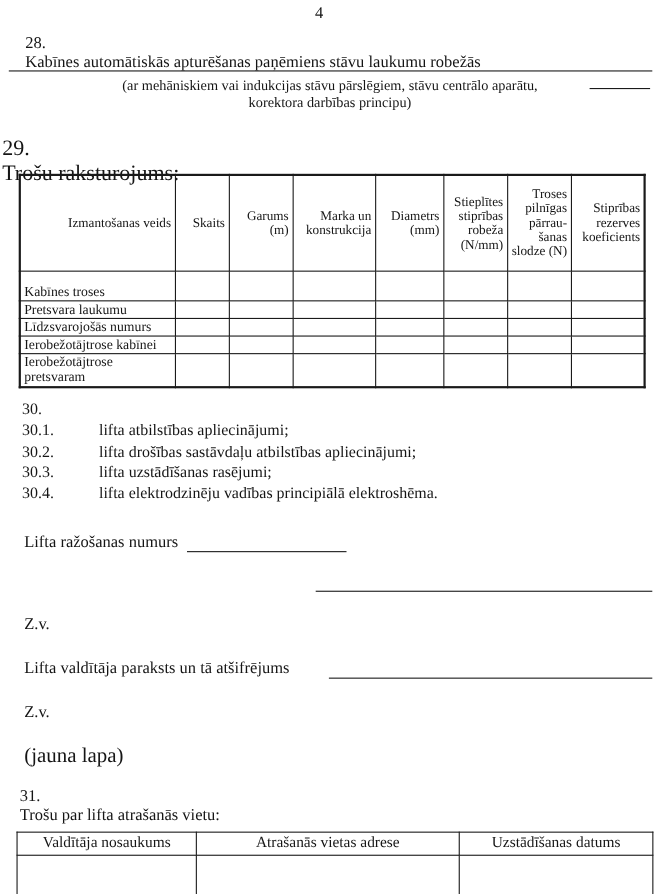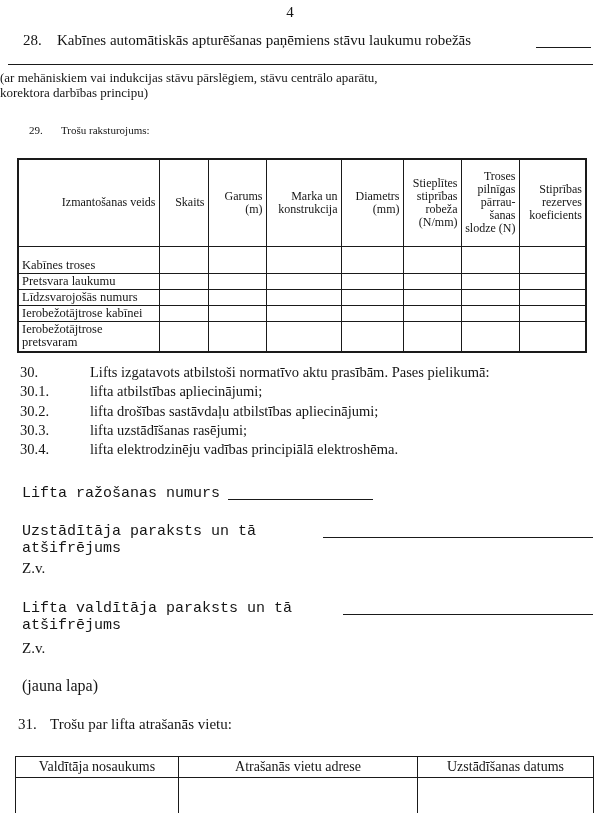"28." .item-row { align-items: center -> flex-start; flex-direction: none -> column }
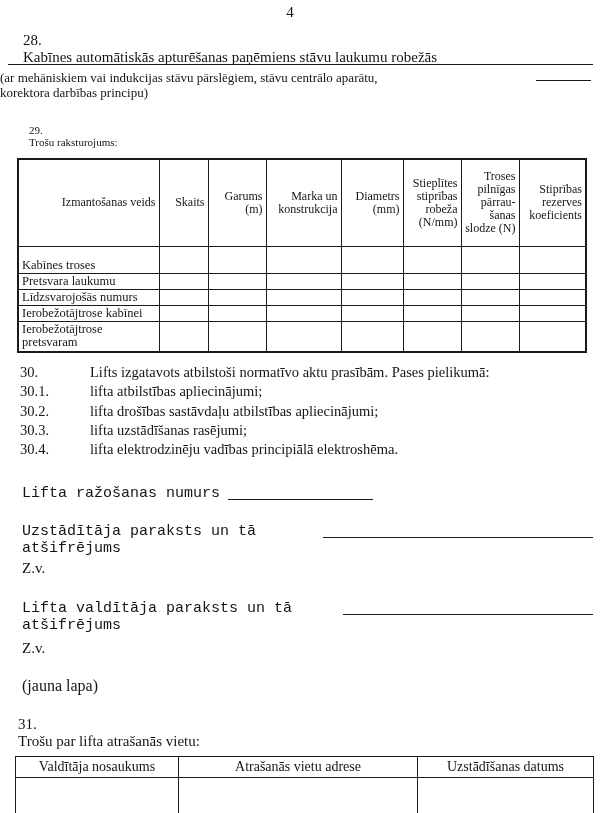"(ar mehāniskiem vai indukcijas stāvu" .note { text-align: none -> center }
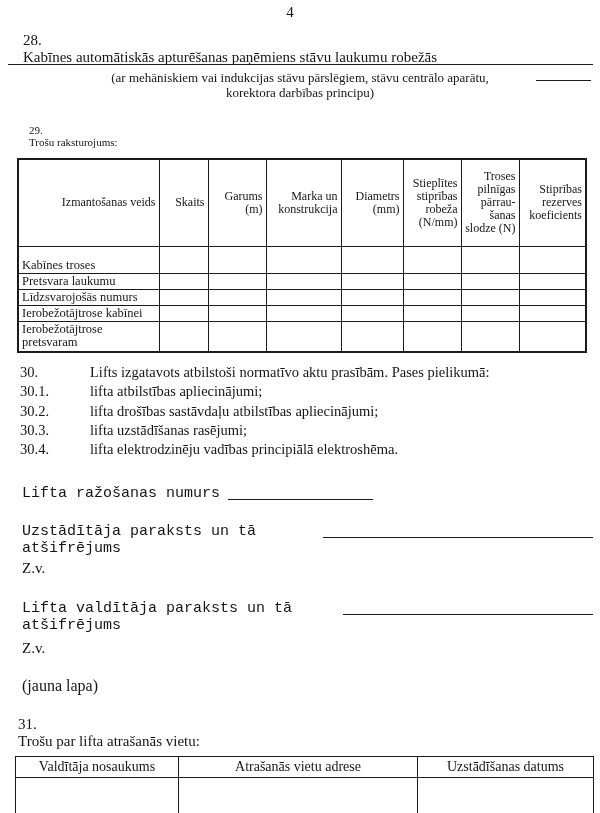"29." .item29 { font-size: 11px -> 20px; left: 29px -> 2px }
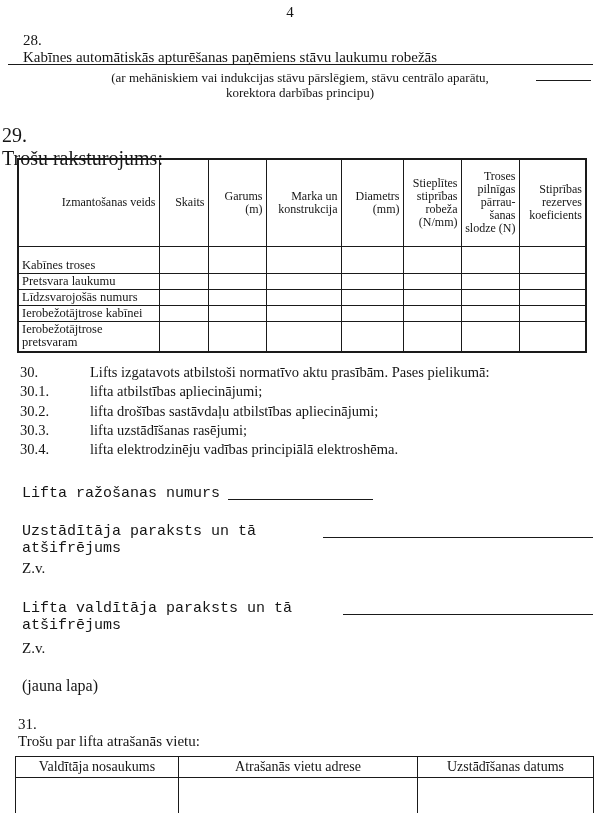"Lifts izgatavots atbilstoši normatīvo" span { html: <span>Lifts izgatavots atbilstoši normatīvo aktu prasībām. Pases pielikumā:</span> -> none }
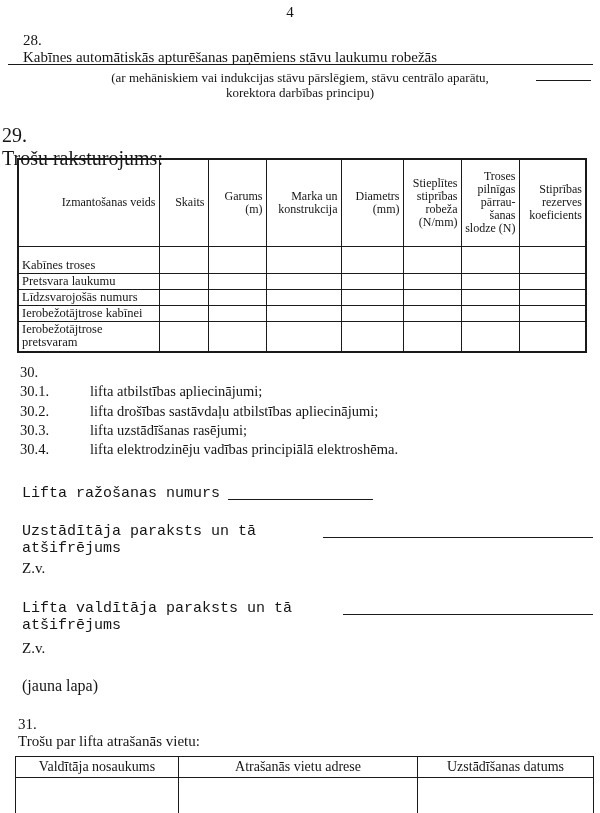"Lifta ražošanas numurs" .sigrow { align-items: none -> flex-end; font-family: Liberation Mono, monospace -> none }
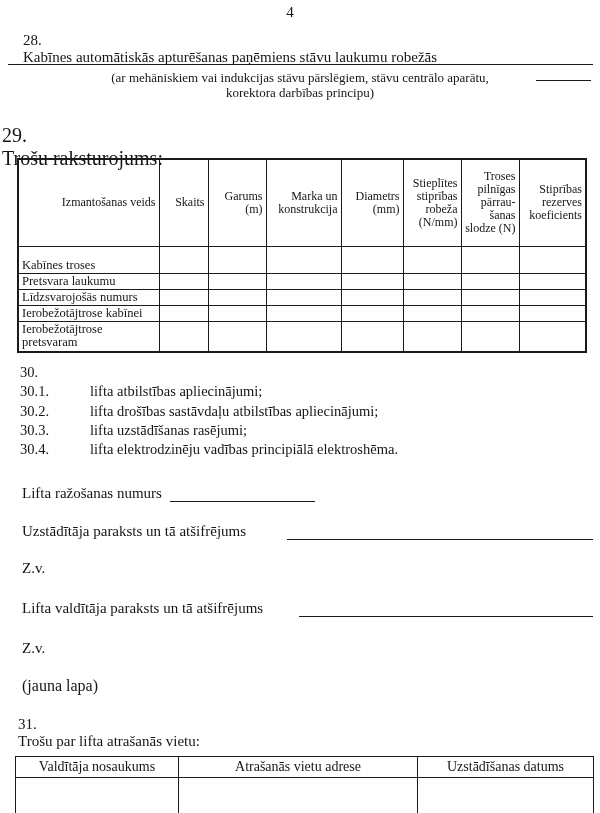"Uzstādītāja paraksts un tā atšifrējums" span { html: <span>Uzstādītāja paraksts un tā atšifrējums</span> -> none }
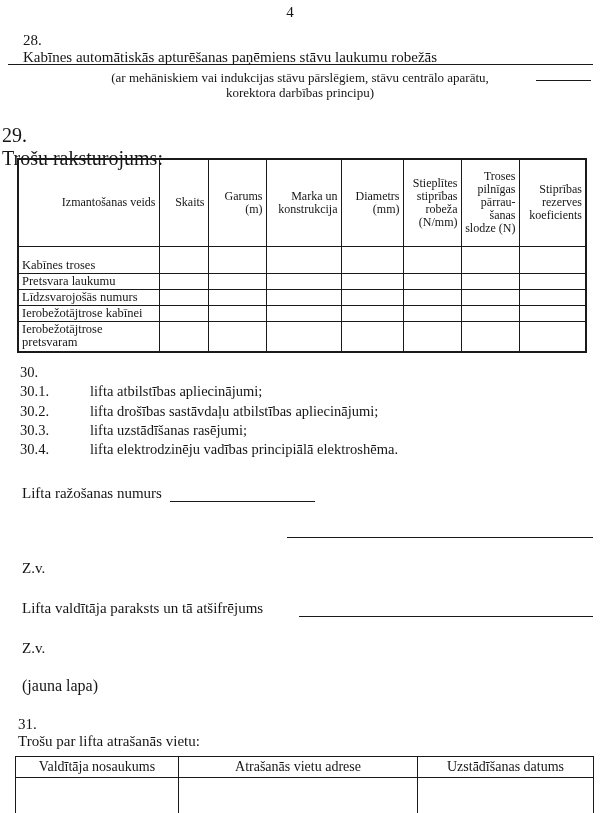"(jauna lapa)" .jauna { font-size: 16px -> 19px }
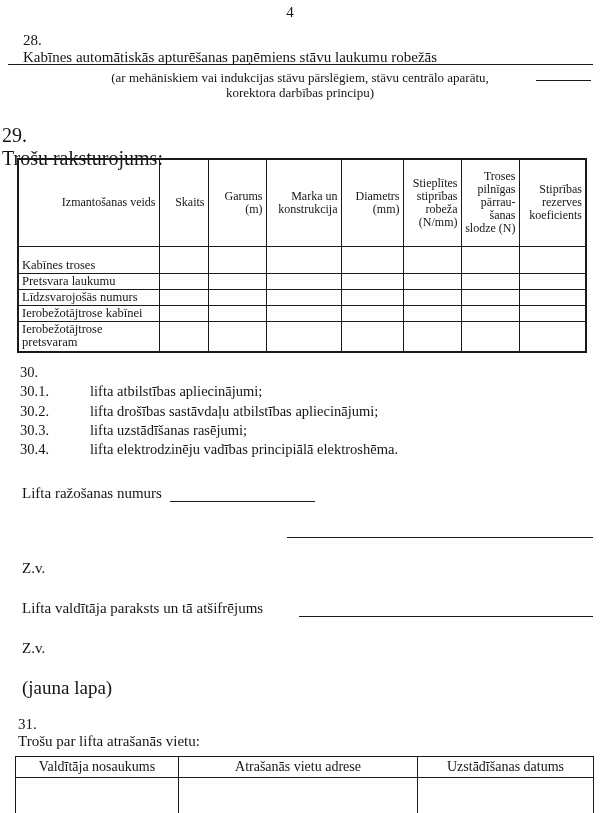"Atrašanās vietu adrese" th { text: vietu -> vietas }
